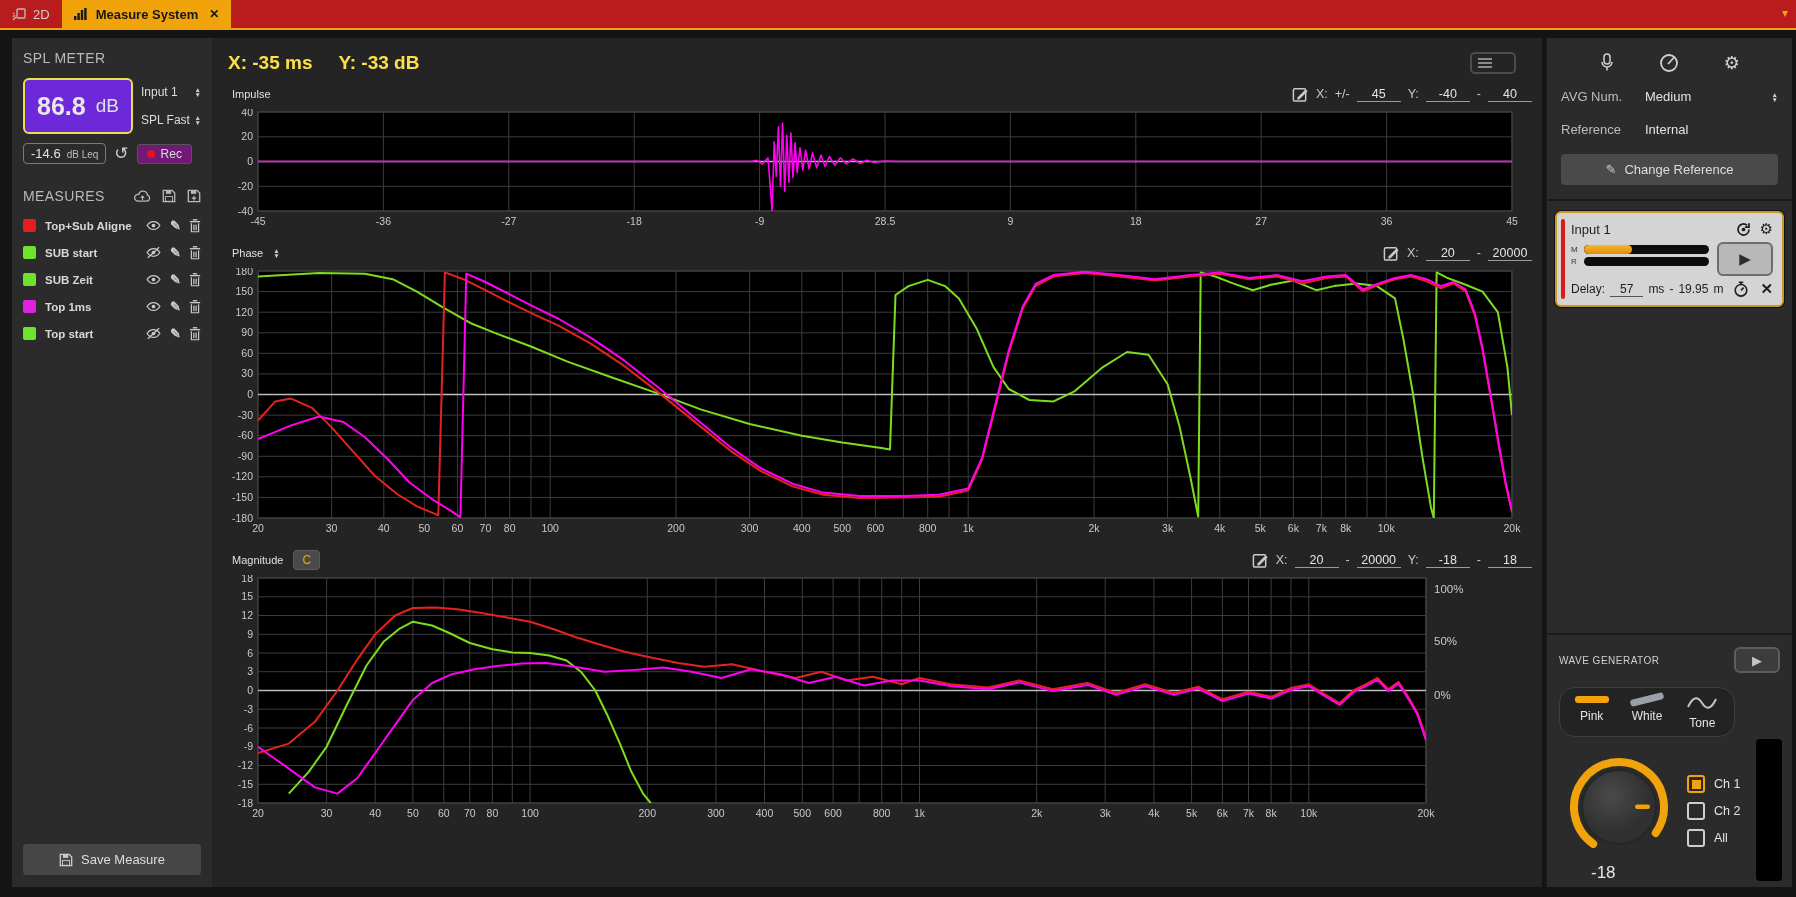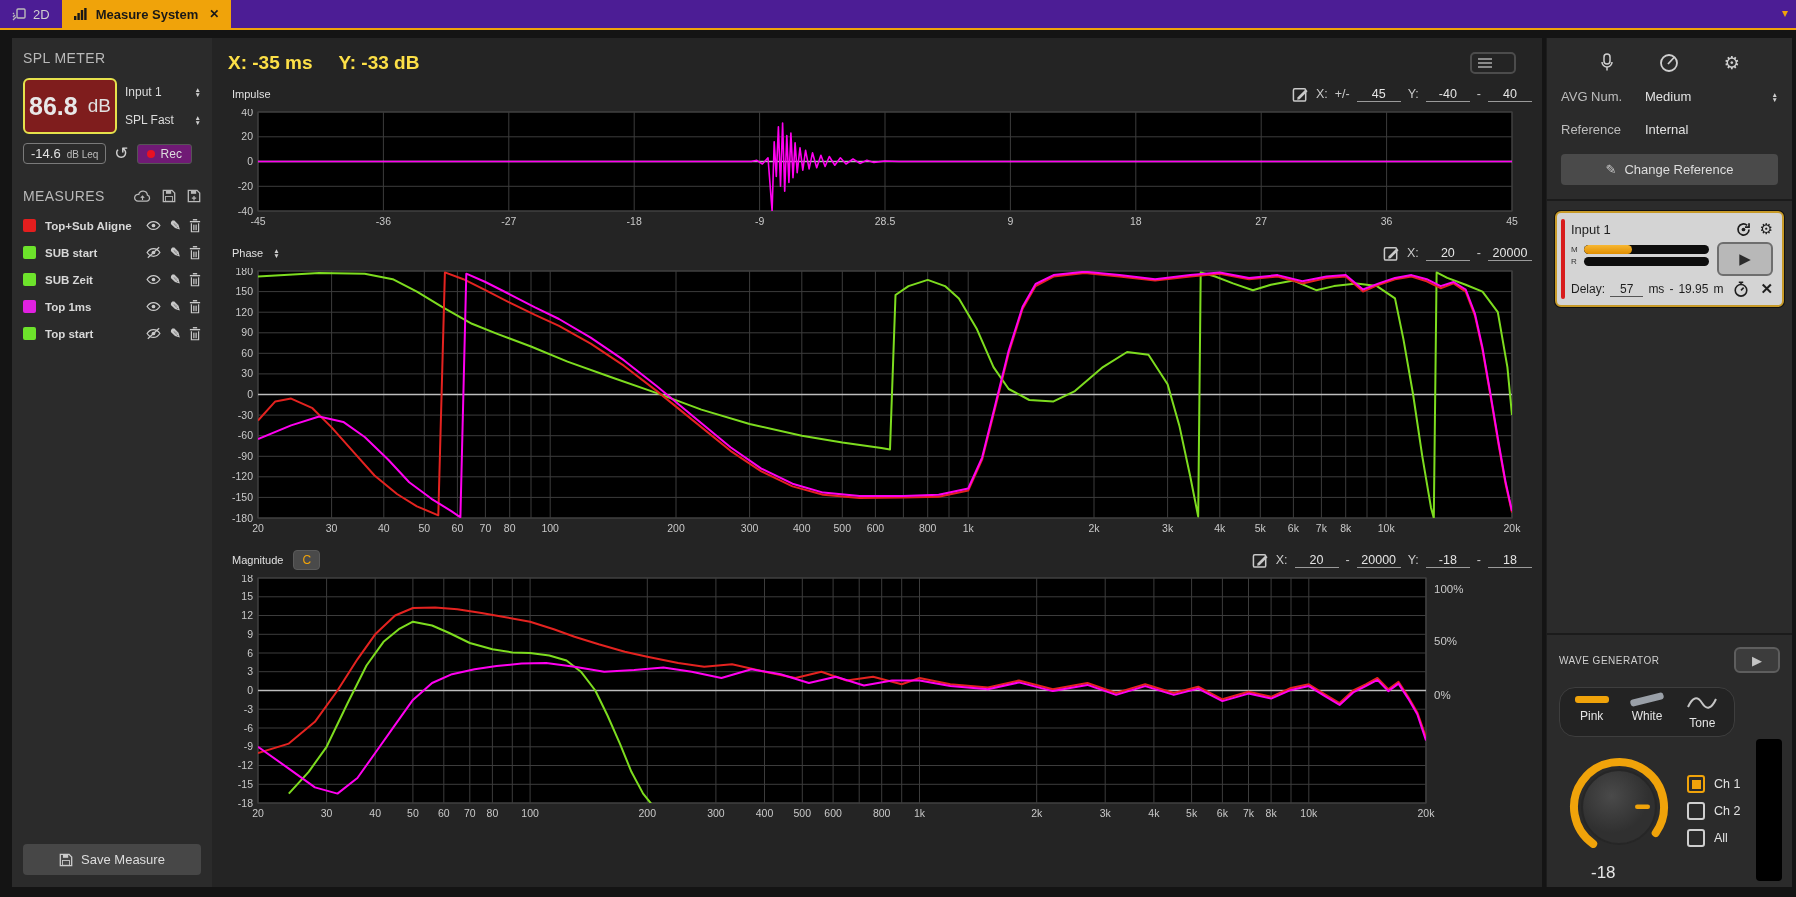"2D" .tabbar { background: #4c1d95 -> #b91c1c }
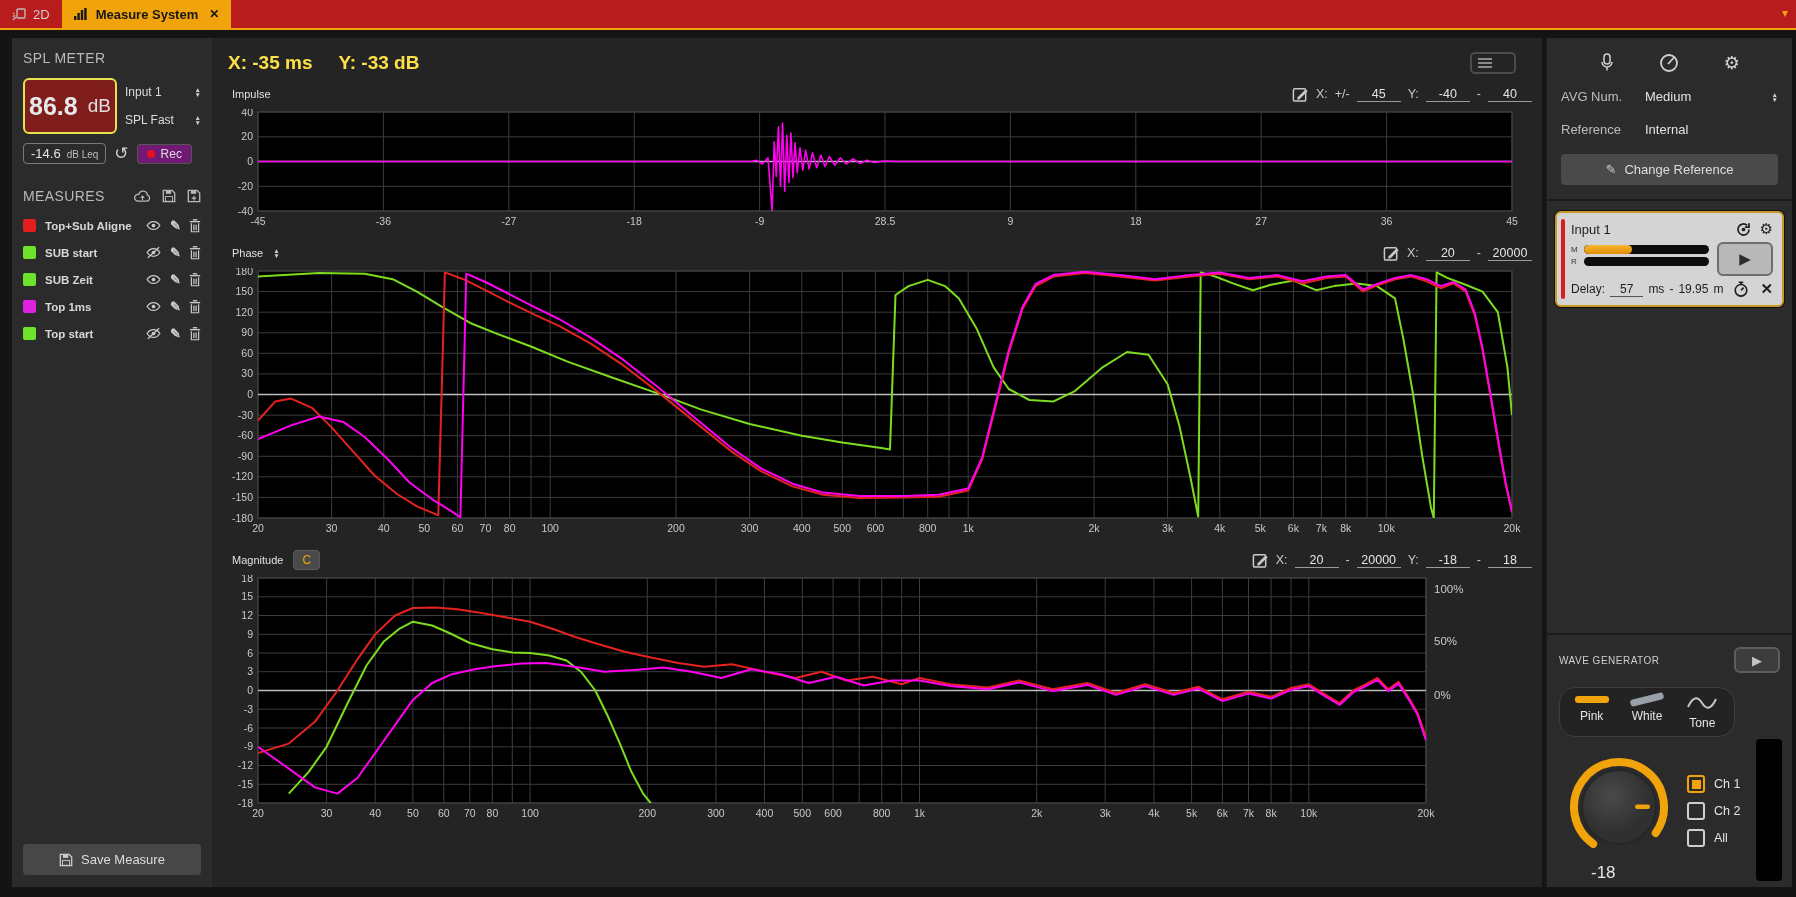"86.8" .spl-box { background: #7f1d1d -> #6d28d9; width: 94px -> 110px }
